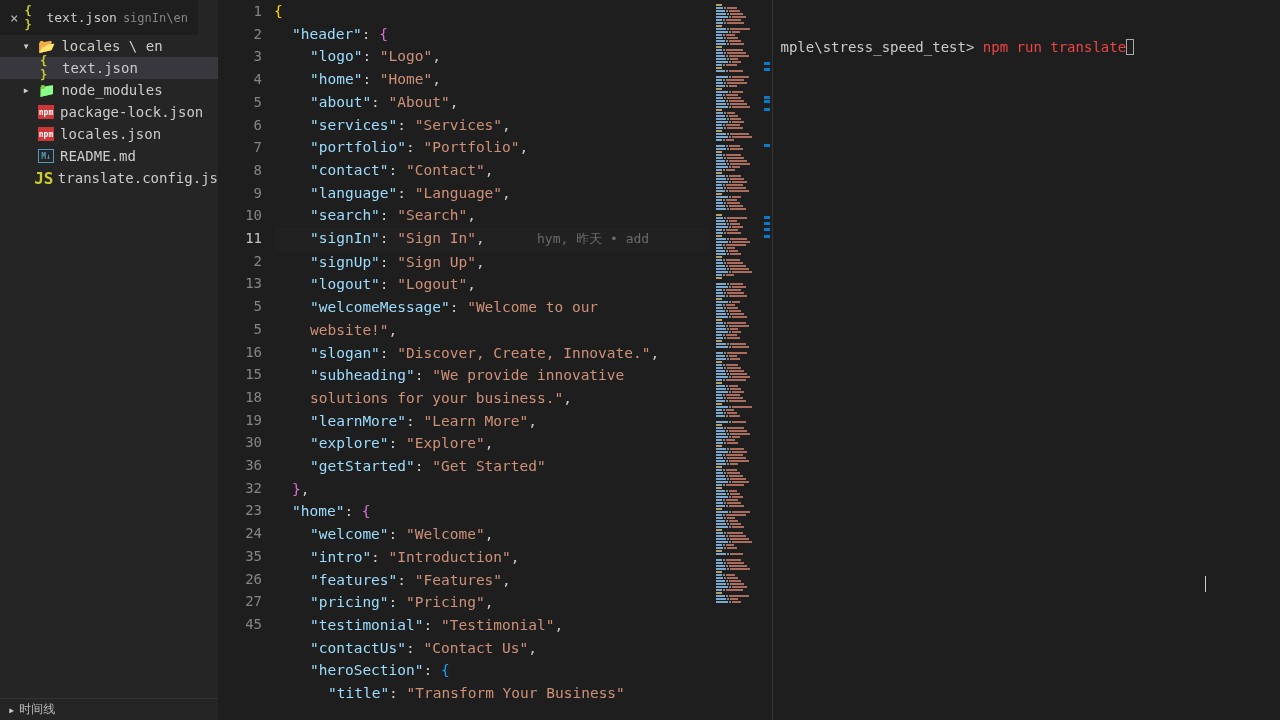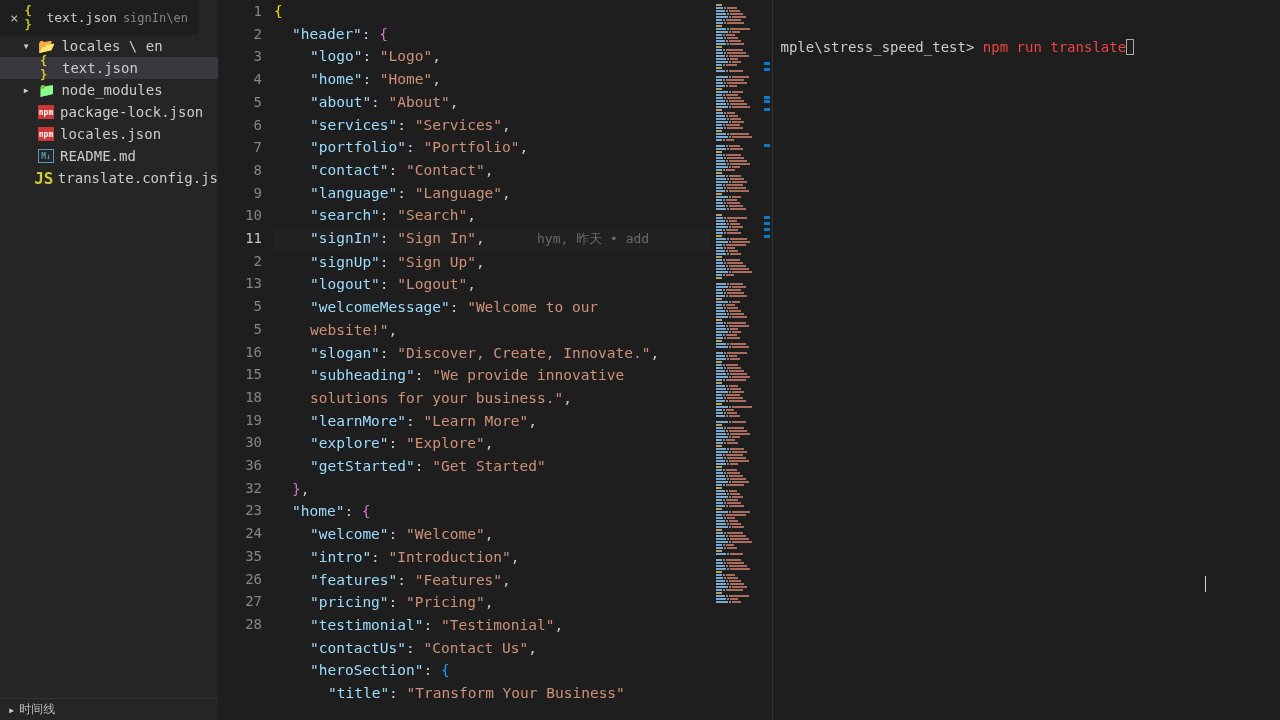"28" div { text: 28 -> 45 }
